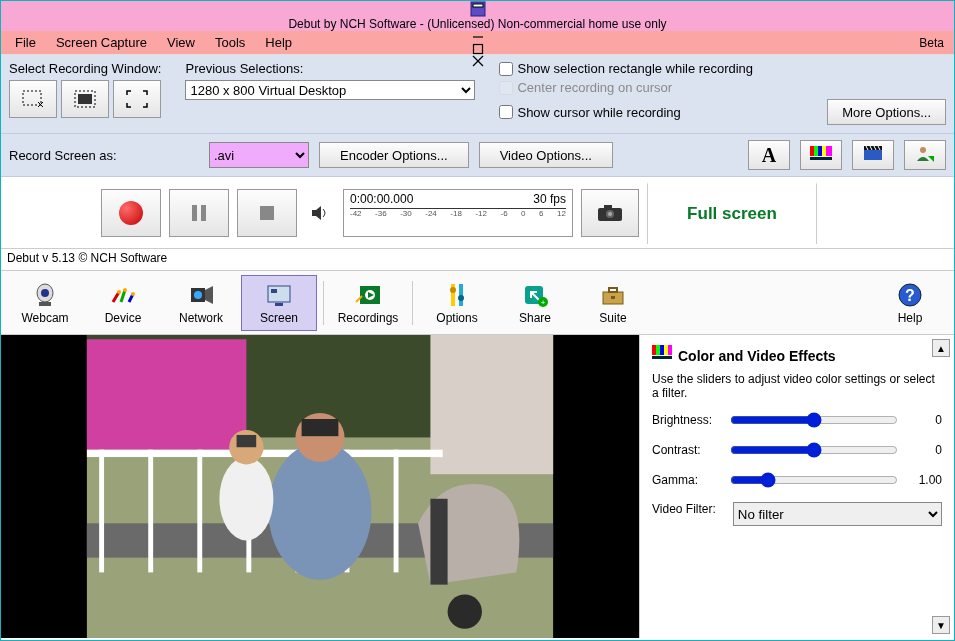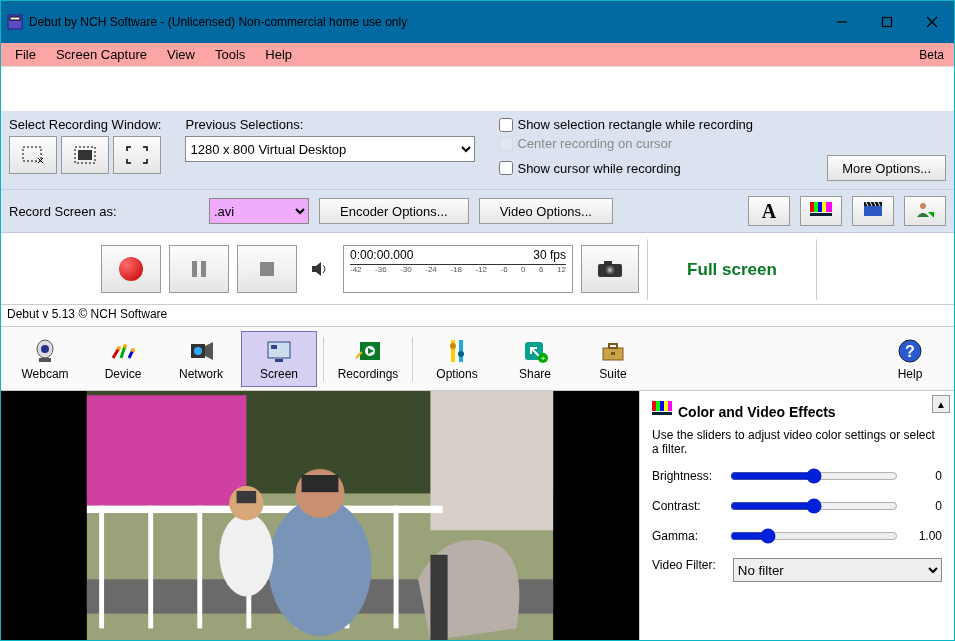"Debut by NCH Software -" .titlebar { background: #0369a1 -> #f9a8d4; flex-direction: none -> column; height: 42px -> 30px }
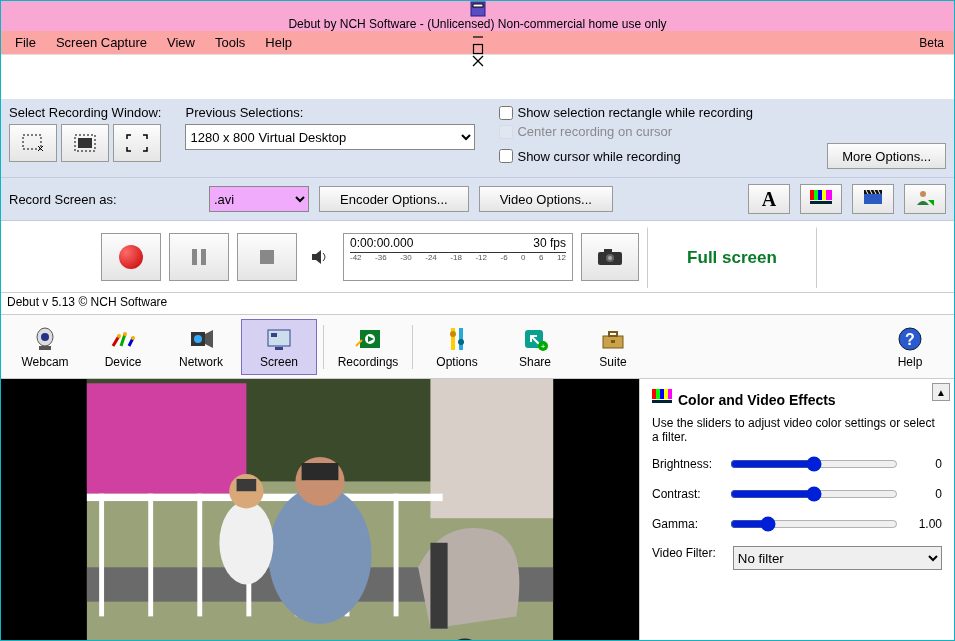"Select Recording Window:" .panel-a { margin-top: 44px -> none }
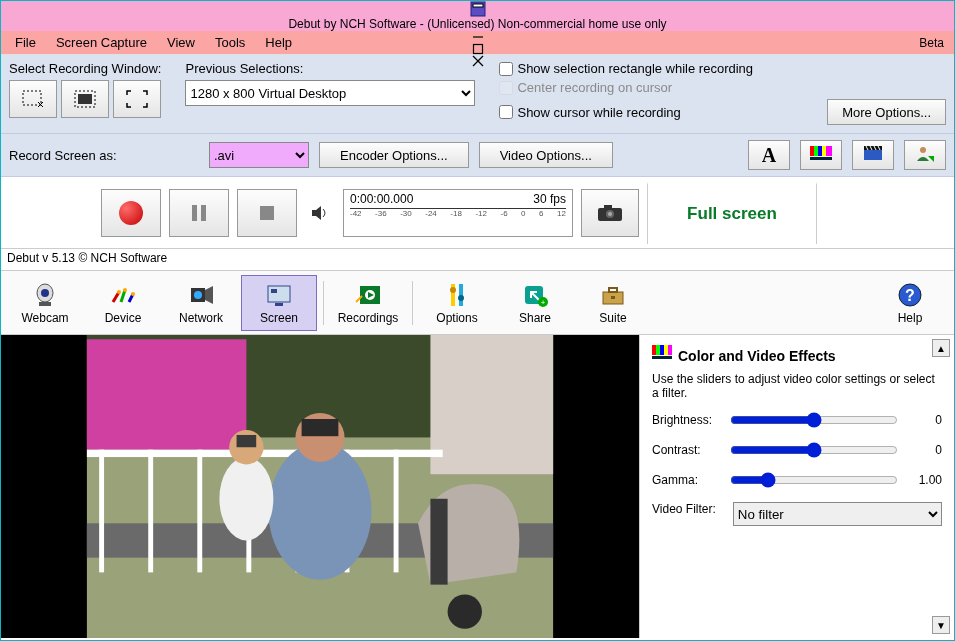"1280 x 800 Virtual Desktop" .prev-sel select { height: 26px -> 20px }
